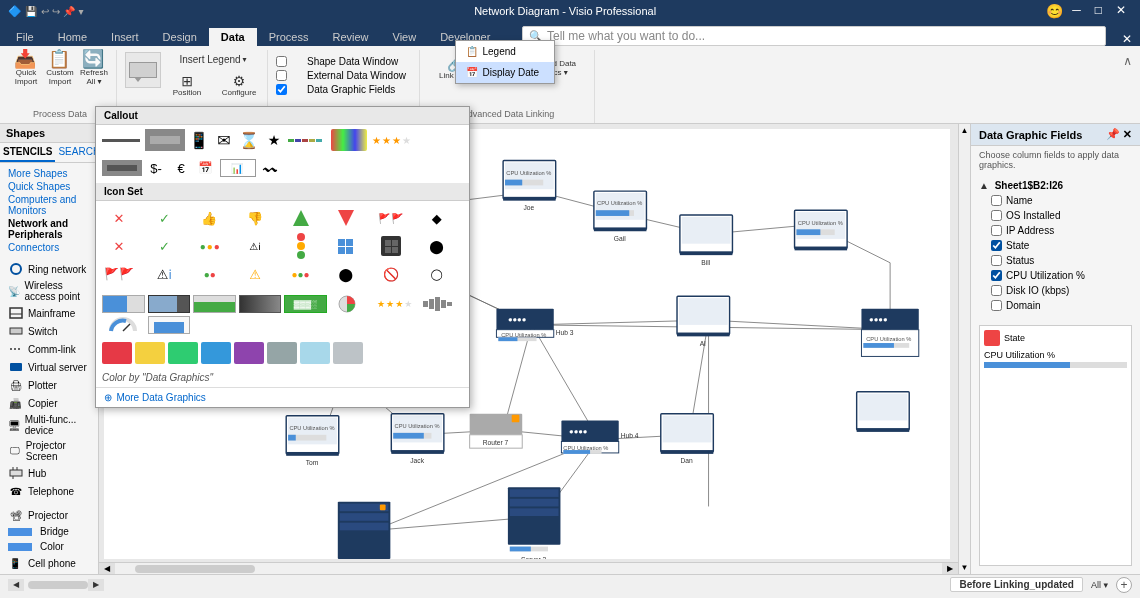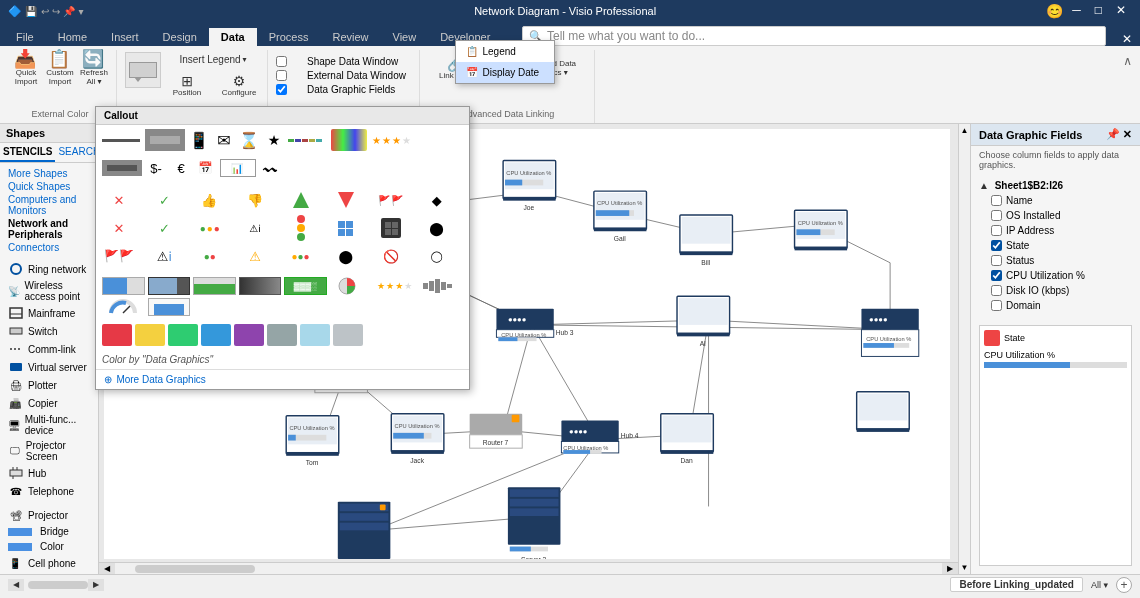"External Color" div.ribbon-group-label { text: External Color -> Process Data }
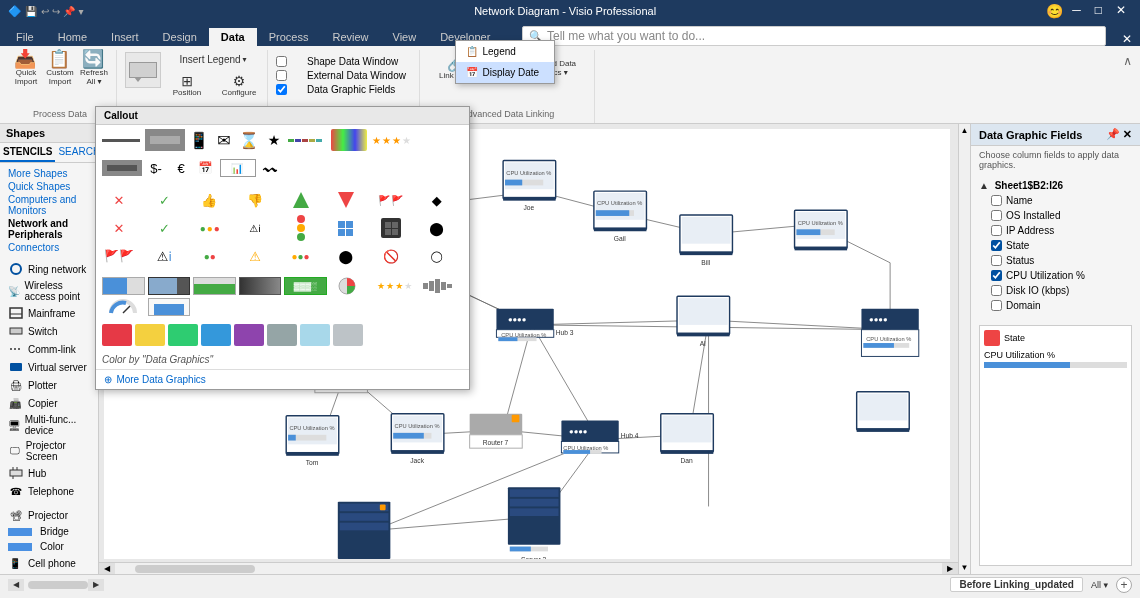"Icon Set" div.dp-section-title { html: none -> <div>Icon Set</div> }
